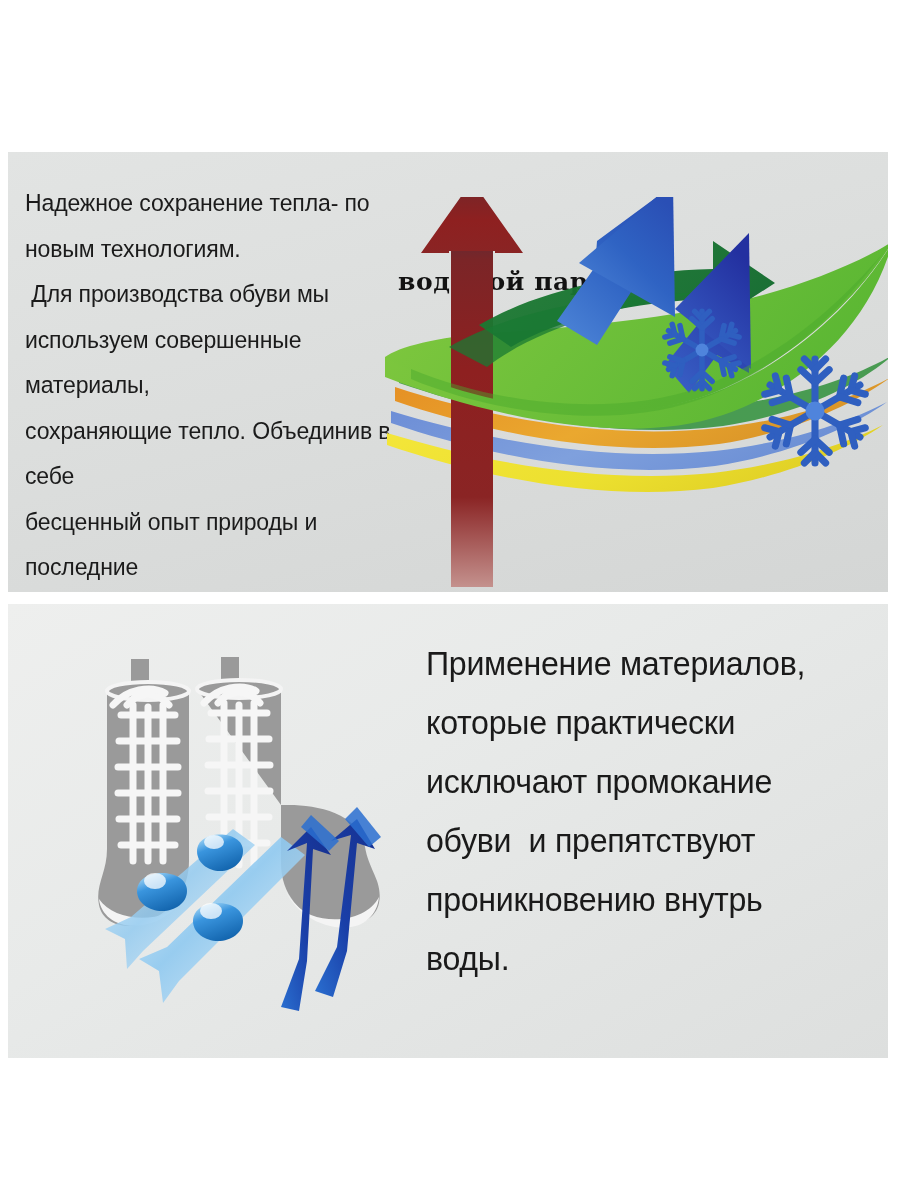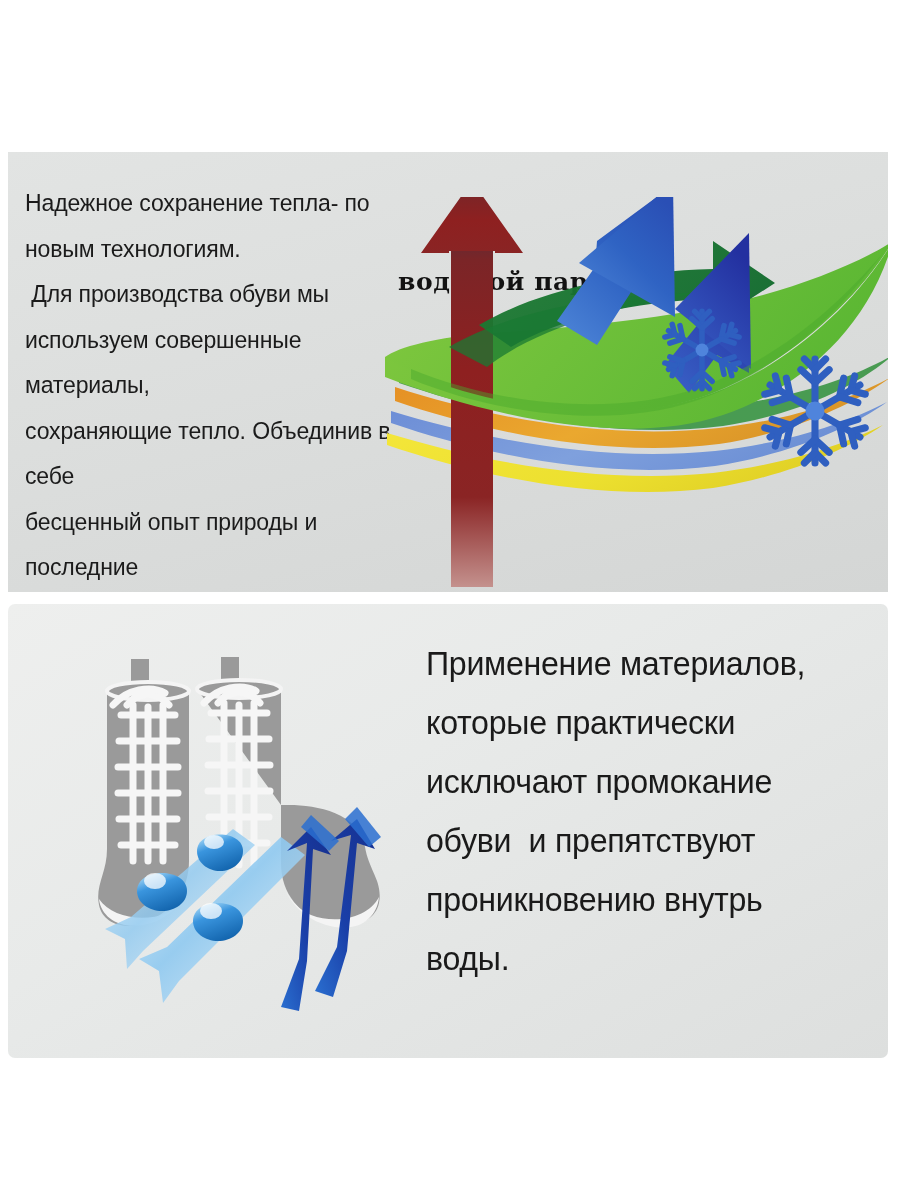"Применение материалов," #panel-waterproof { border-radius: 7px -> none }
